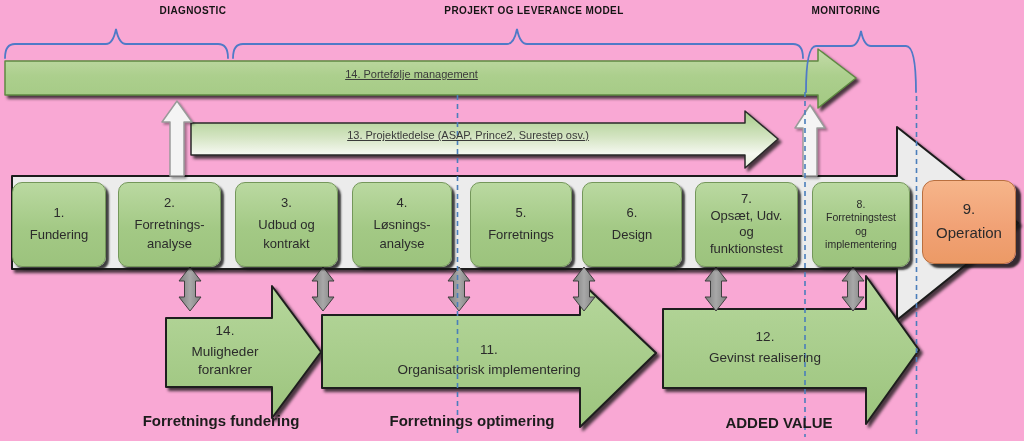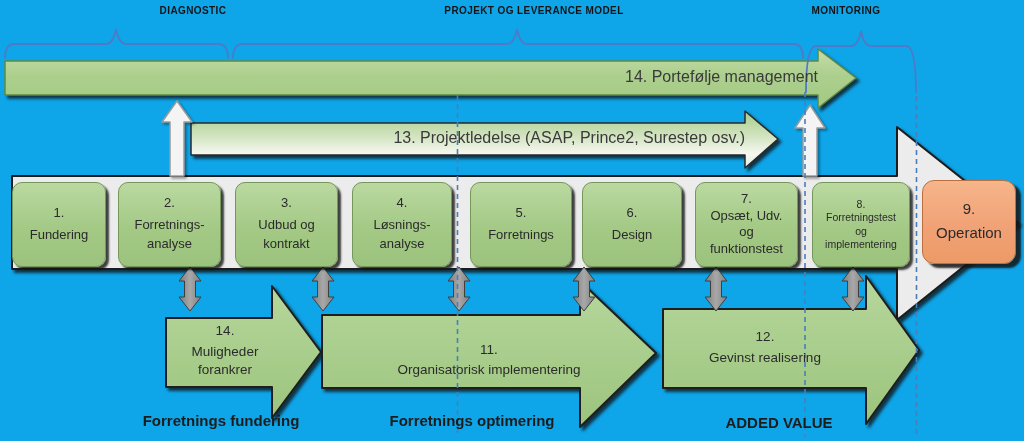"DIAGNOSTIC" #canvas { background: #0ea5e9 -> #f9a8d4 }
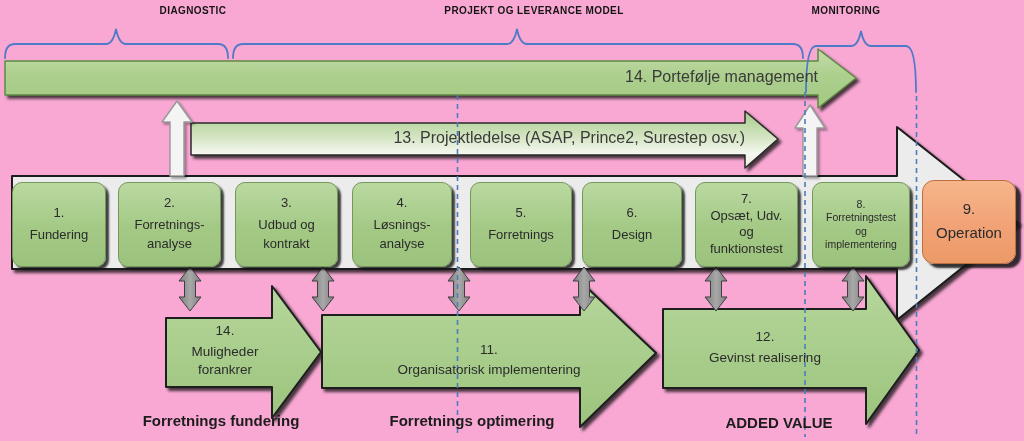"14. Portefølje management" .arrow-label { font-size: 16px -> 11px; text-align: right -> center; text-decoration: none -> underline }
